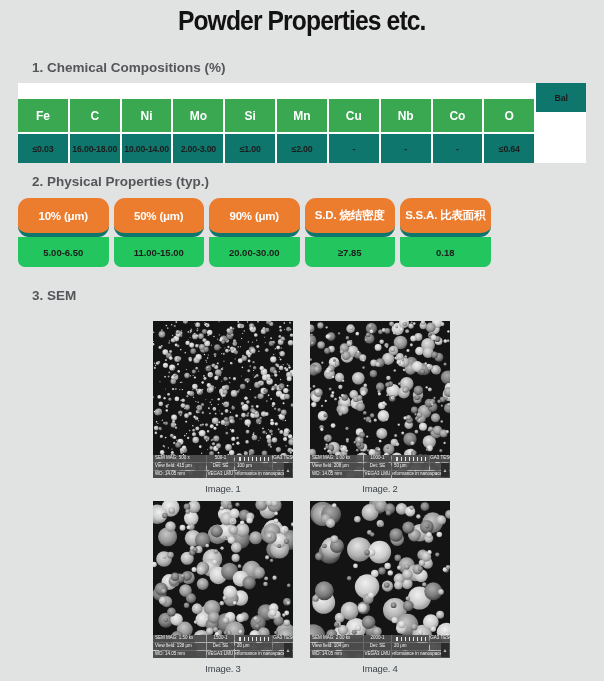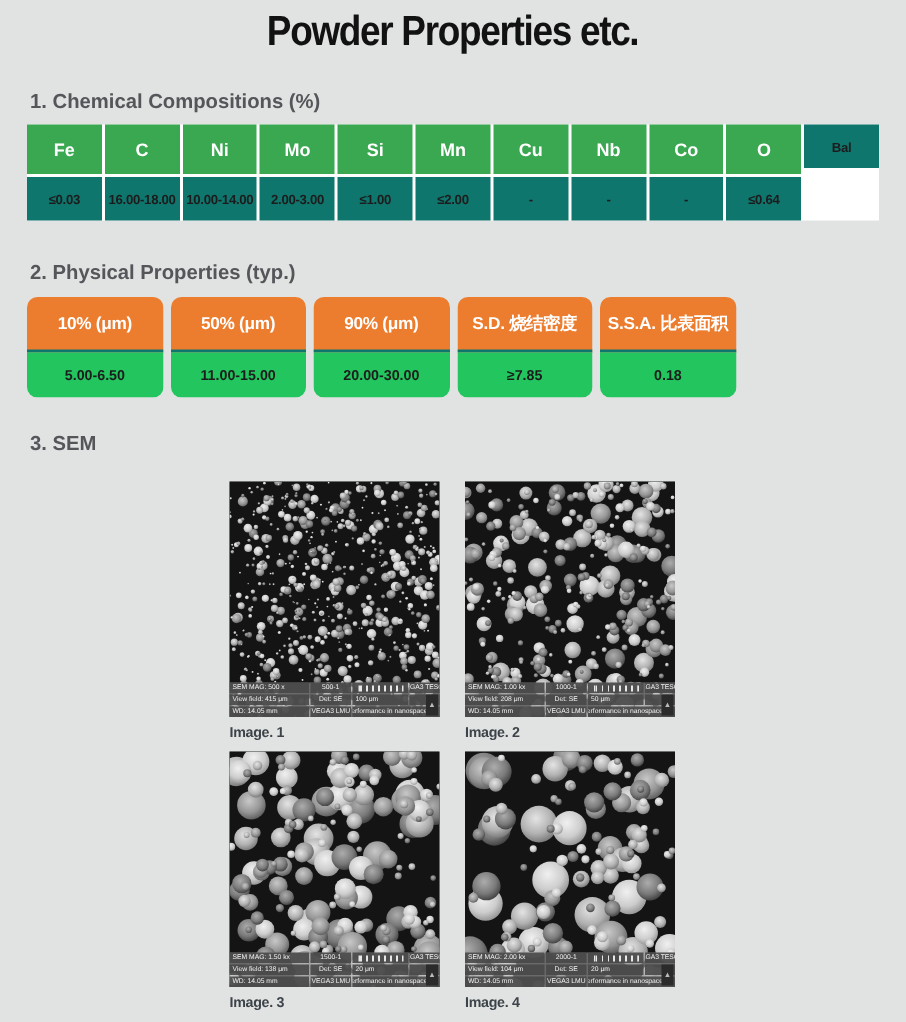"1. Chemical Compositions (%)" .sec-heading { left: 20px -> 32px }
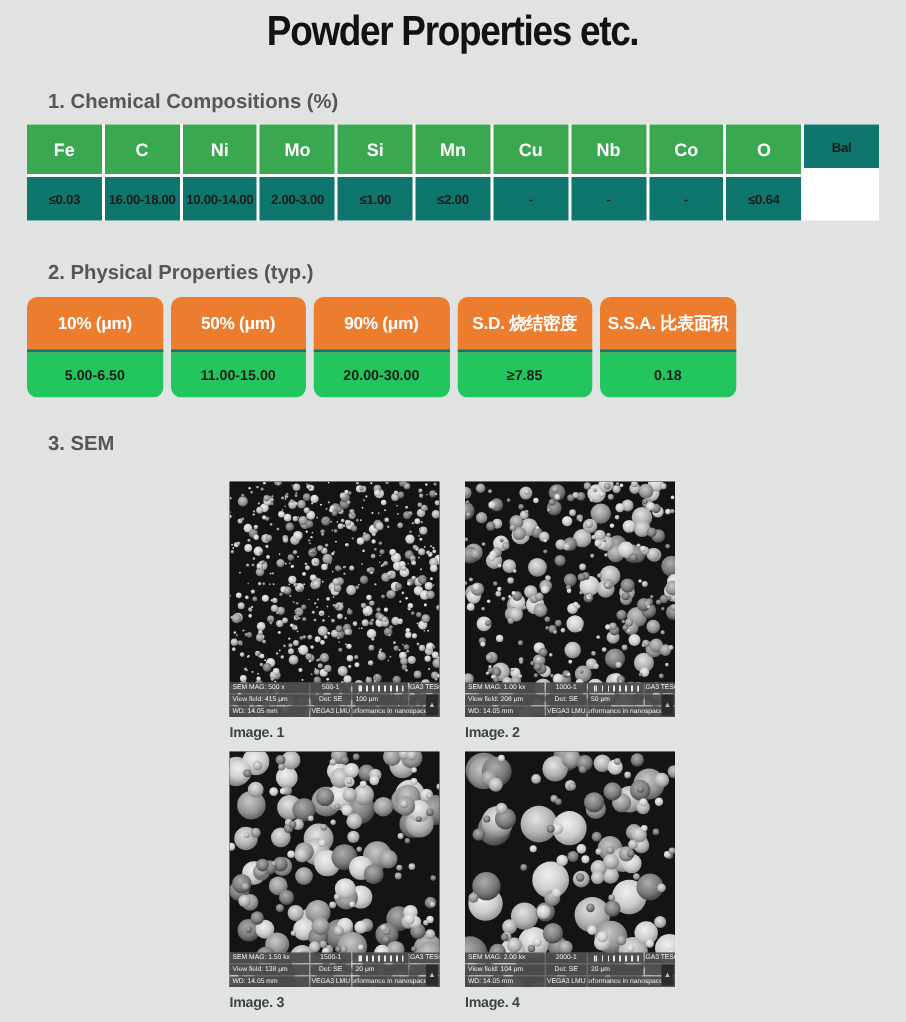"Fe" .t1 .h { margin-top: none -> 16px }
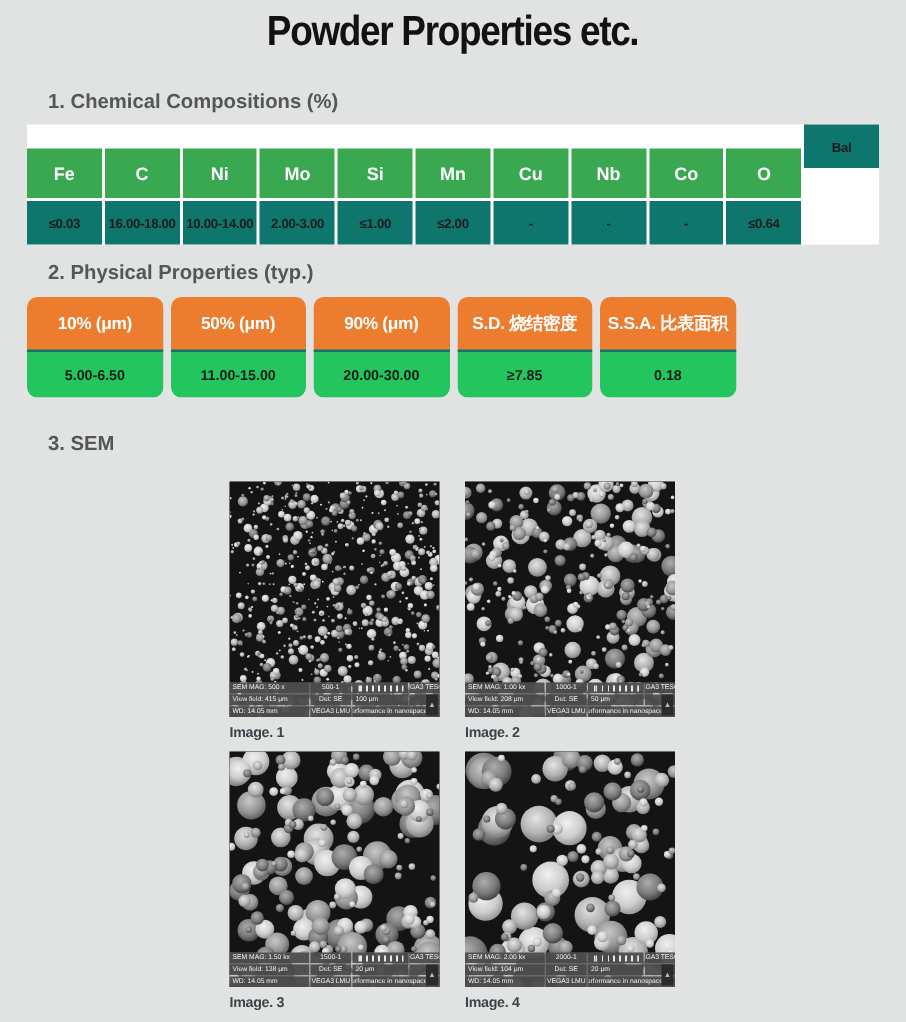"10% (μm)" .t2 .h { border-bottom: 2px solid #0f766e -> 4px solid #0f766e; border-radius: none -> 11px }
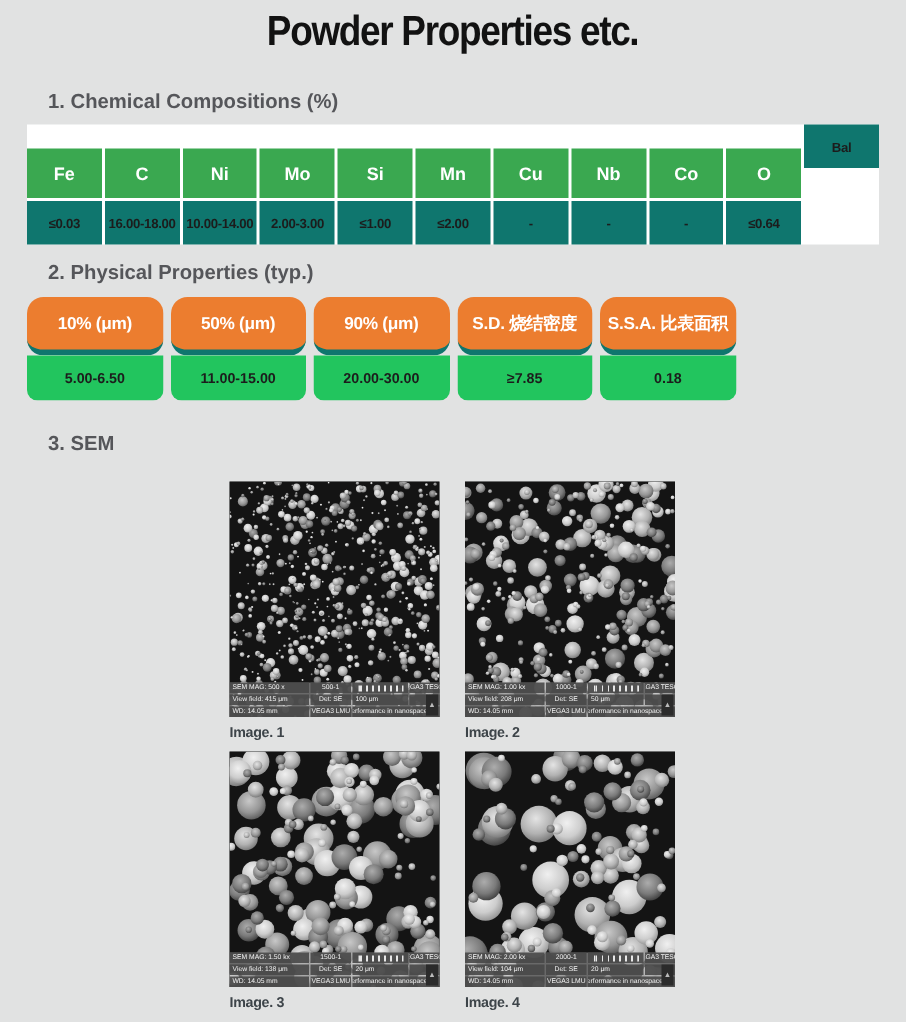"Image. 1" .caption { font-weight: bold -> normal; text-align: none -> center }
